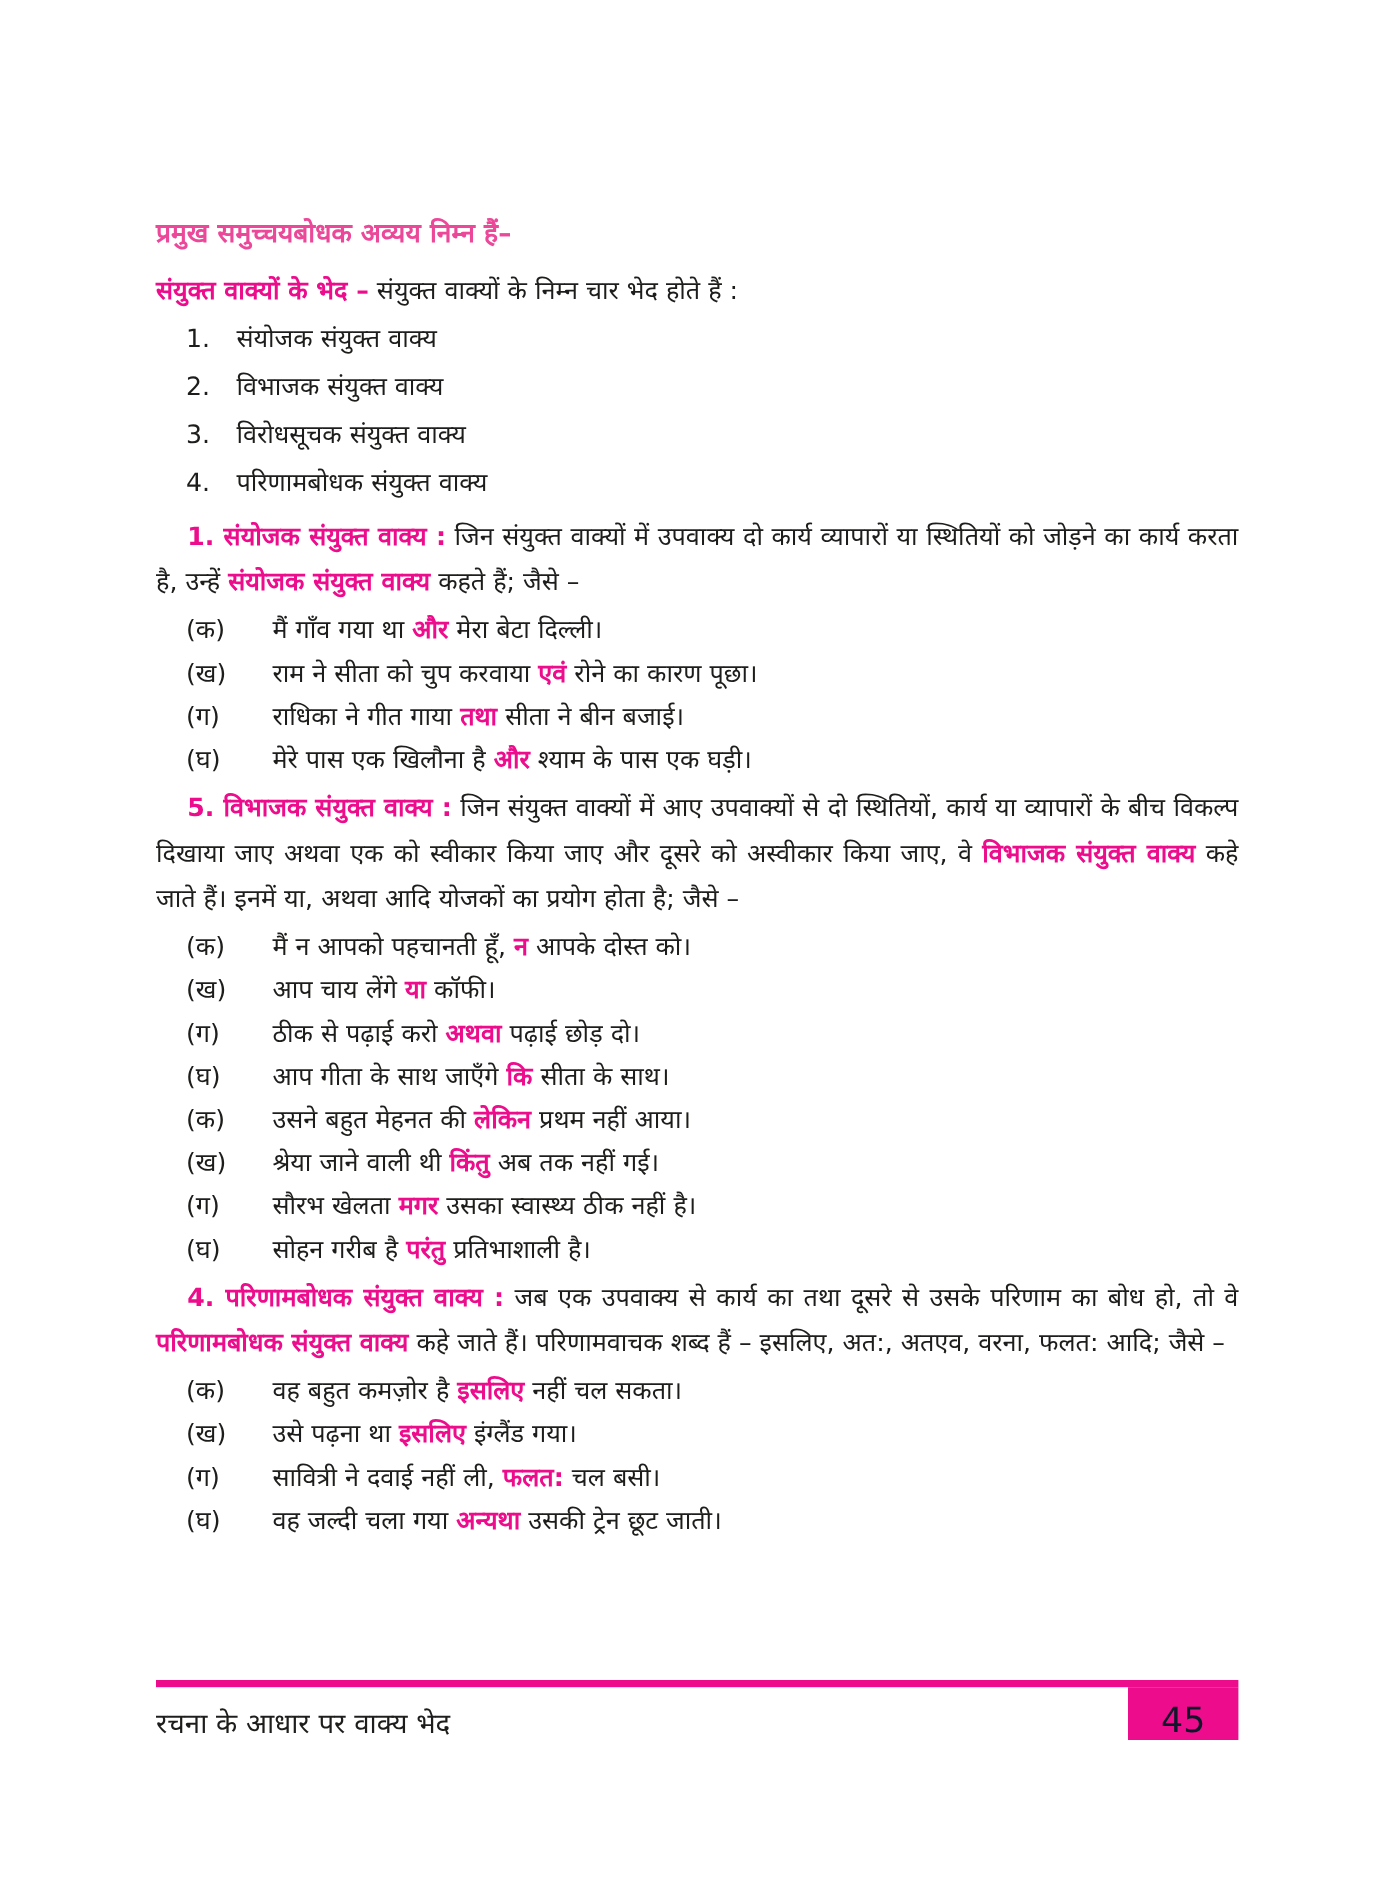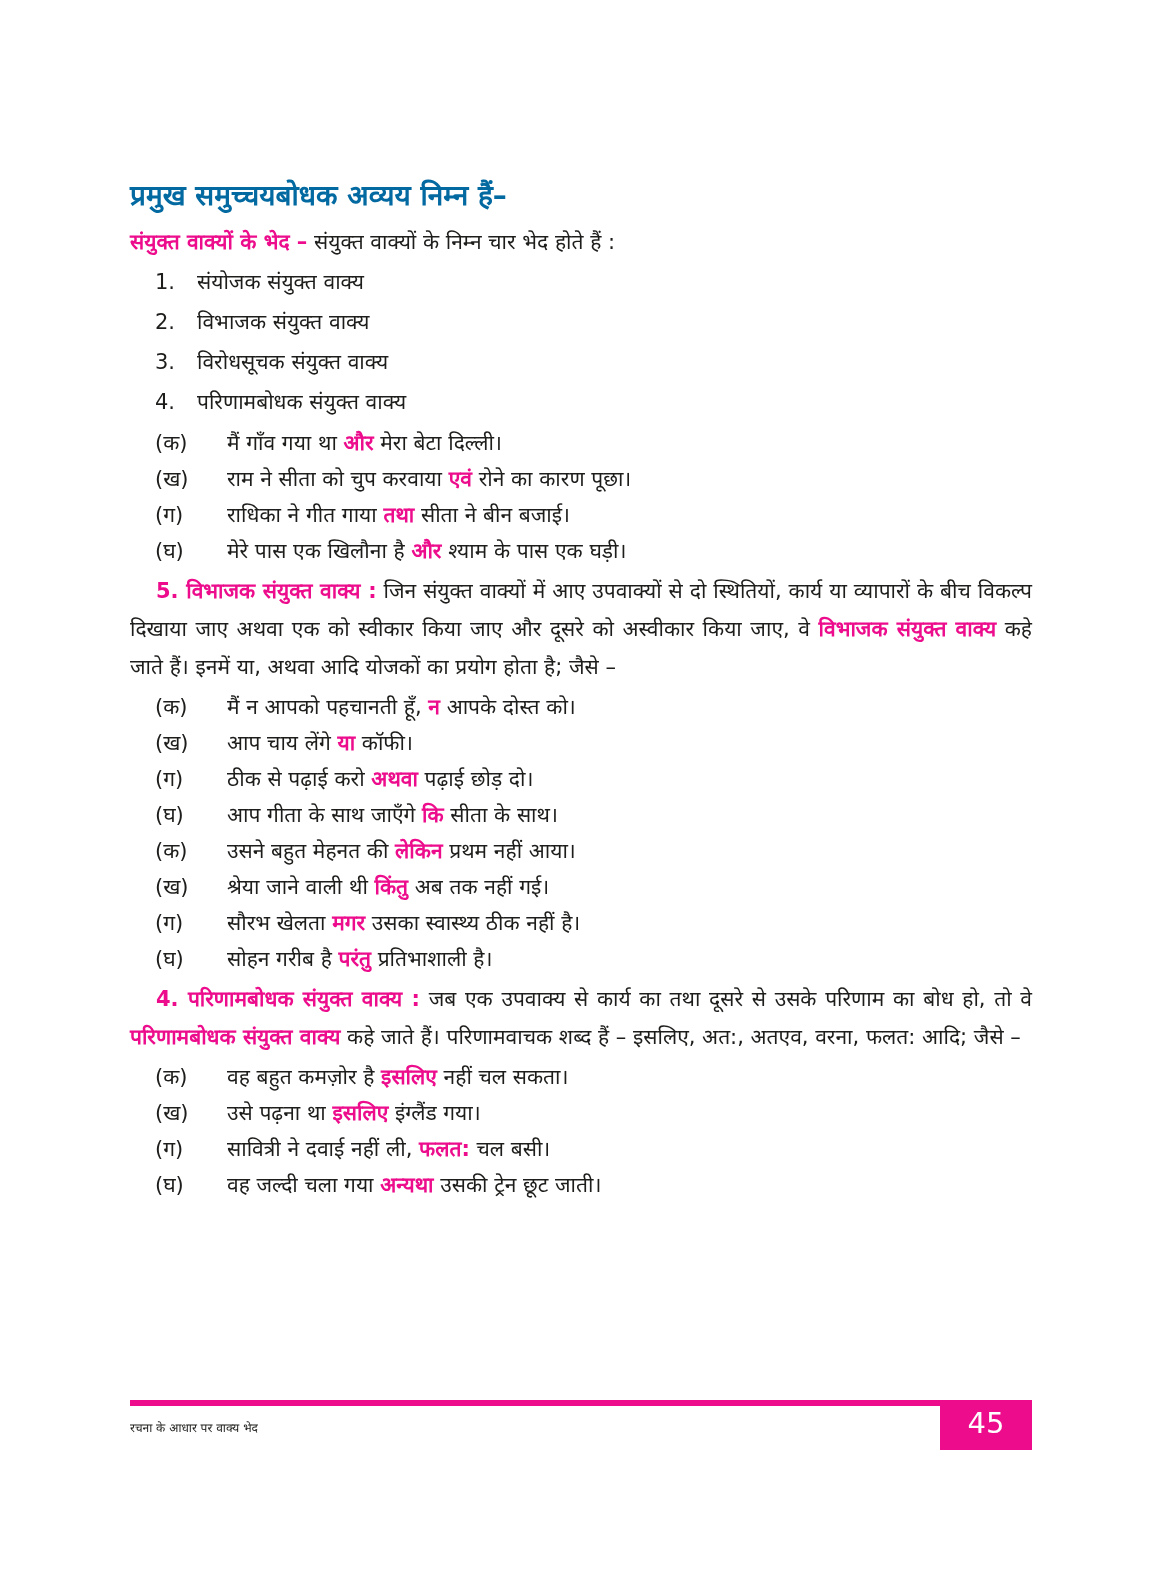"प्रमुख समुच्चयबोधक अव्यय निम्न हैं–" .main-heading { color: #0369a1 -> #ec4899; font-size: 28px -> 22px }
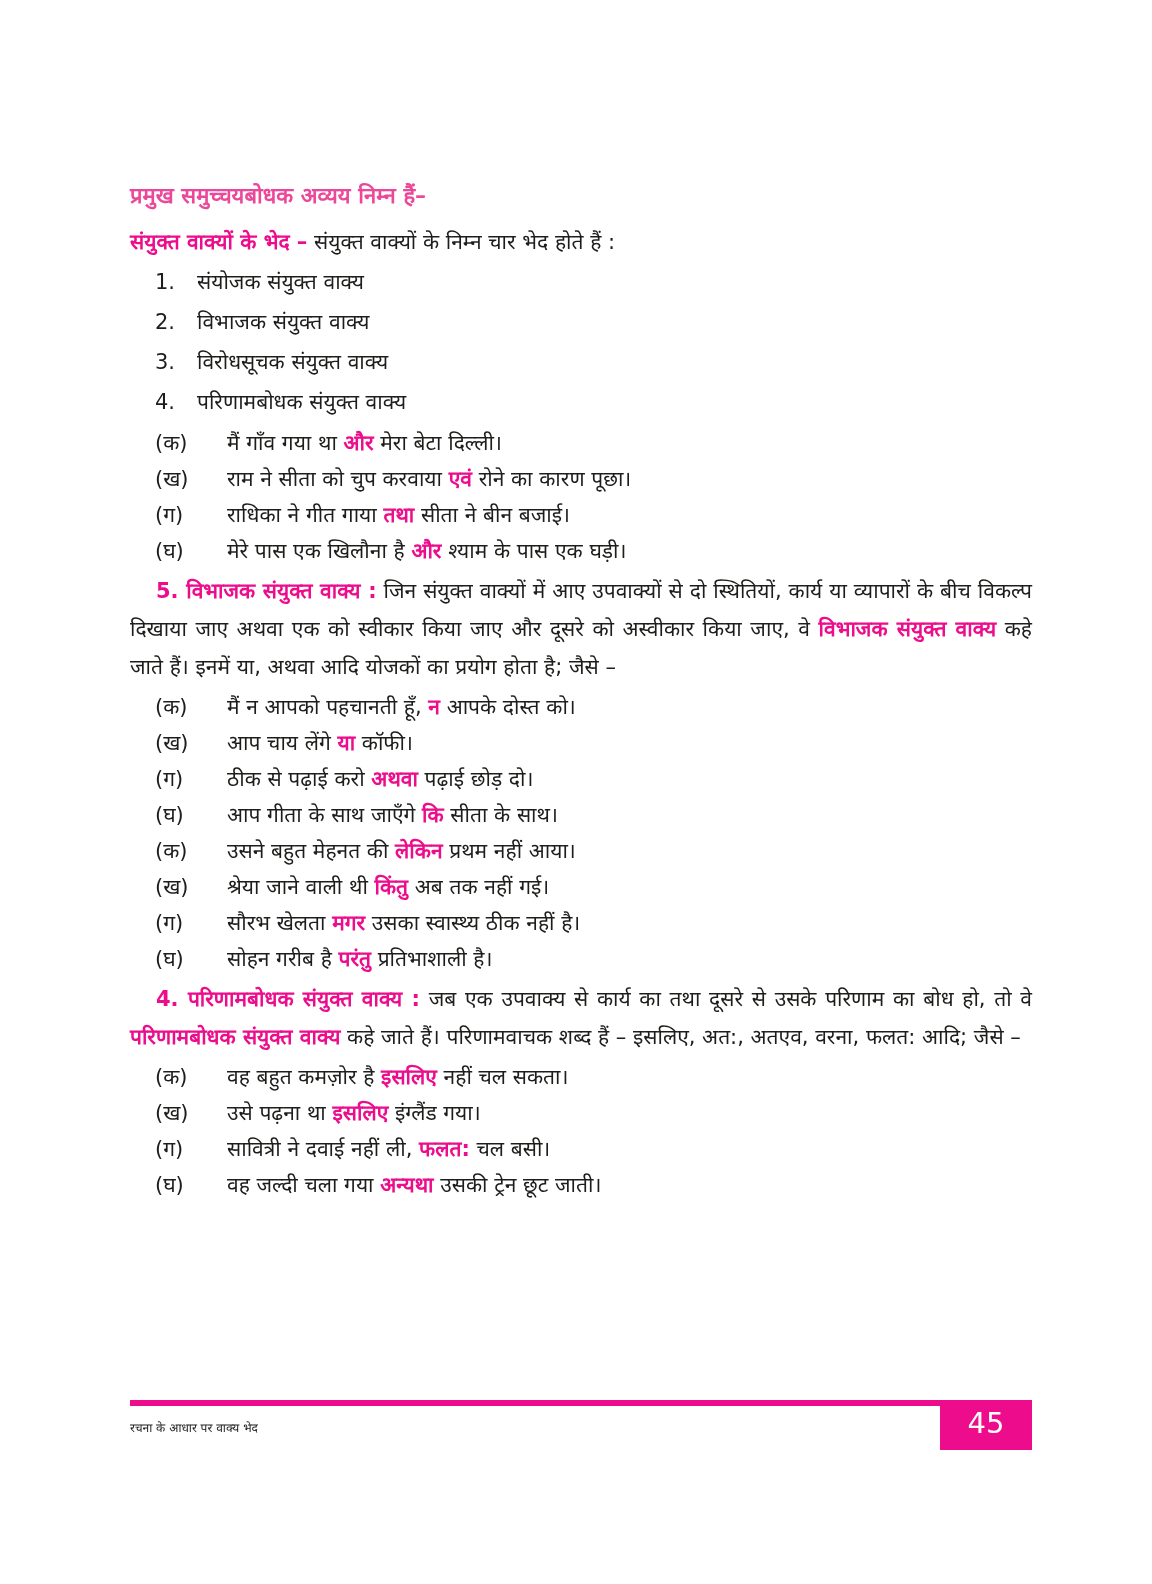"1. संयोजक संयुक्त वाक्य :" p.def { html: none -> <p> <span>1. संयोजक संयुक्त वाक्य :</span> <span>जिन संयुक्त वाक्यों में उपवाक्य दो कार्य व्यापारों या स्थितियों को जोड़ने का कार्य करता है, उन्हें</span> <span>संयोजक संयुक्त वाक्य</span> <span>कहते हैं; जैसे –</span> </p> }
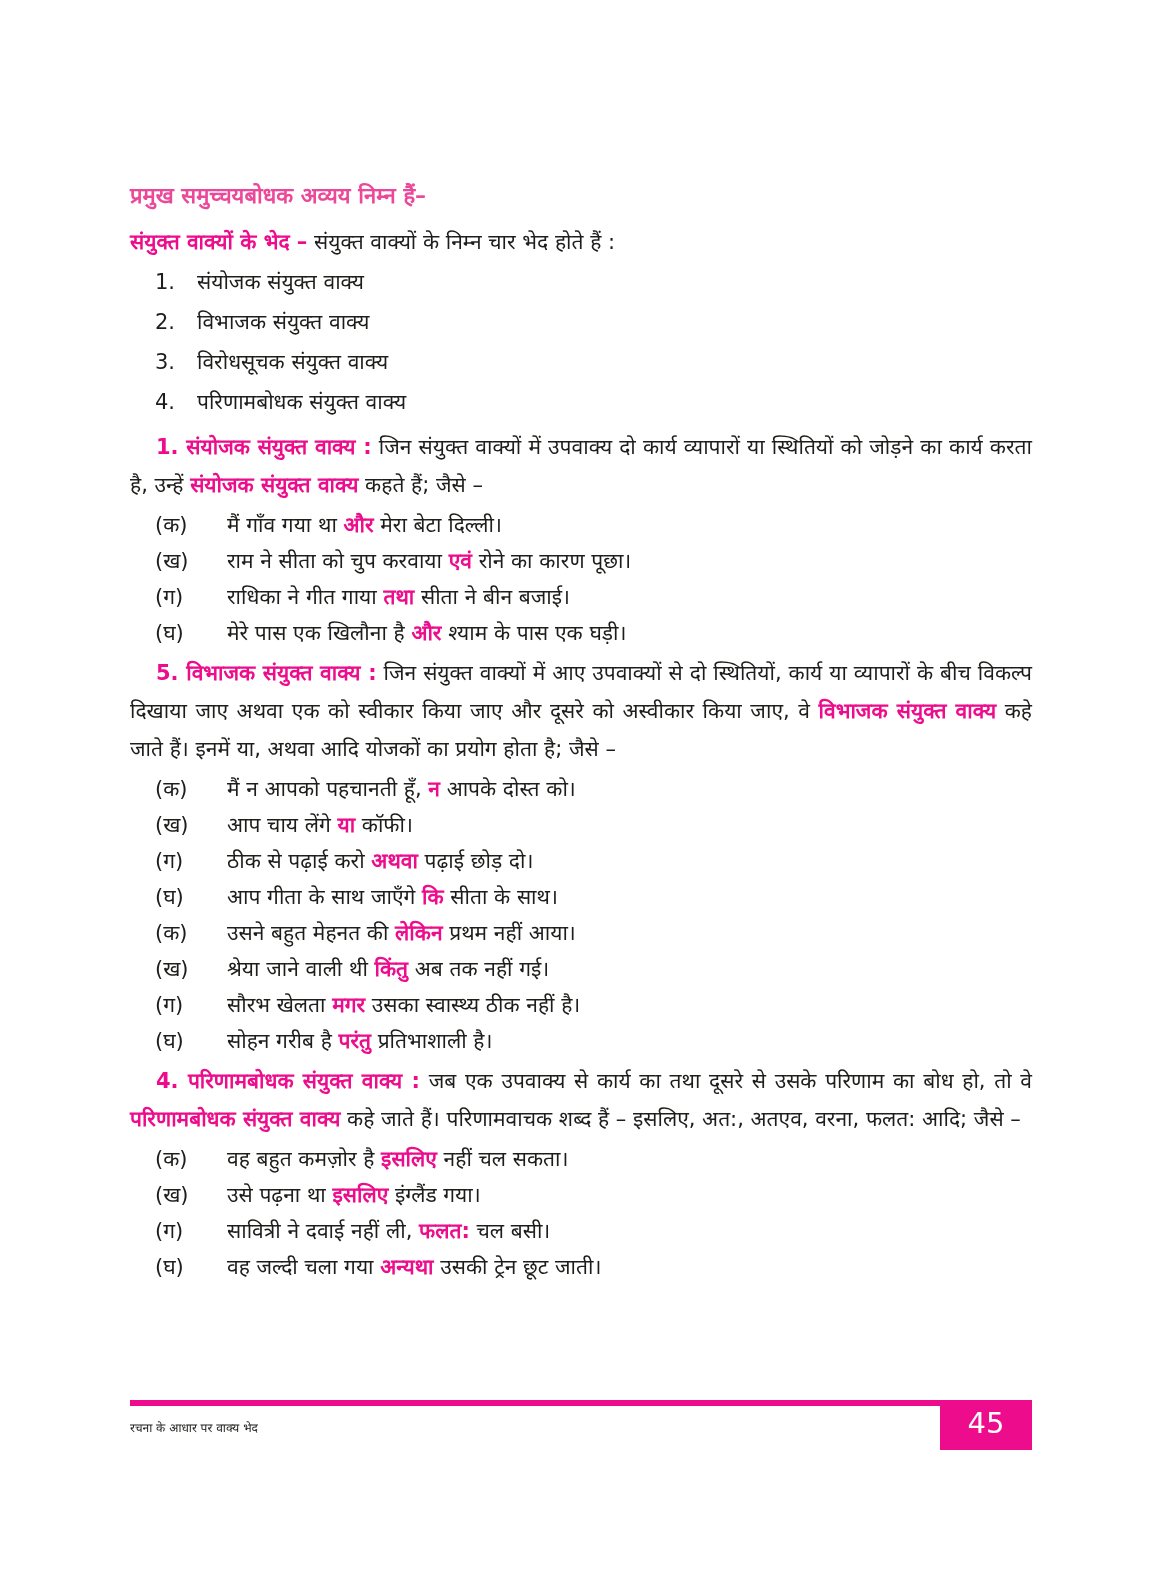"रचना के आधार पर वाक्य" .footer-left { font-size: 12px -> 23px }
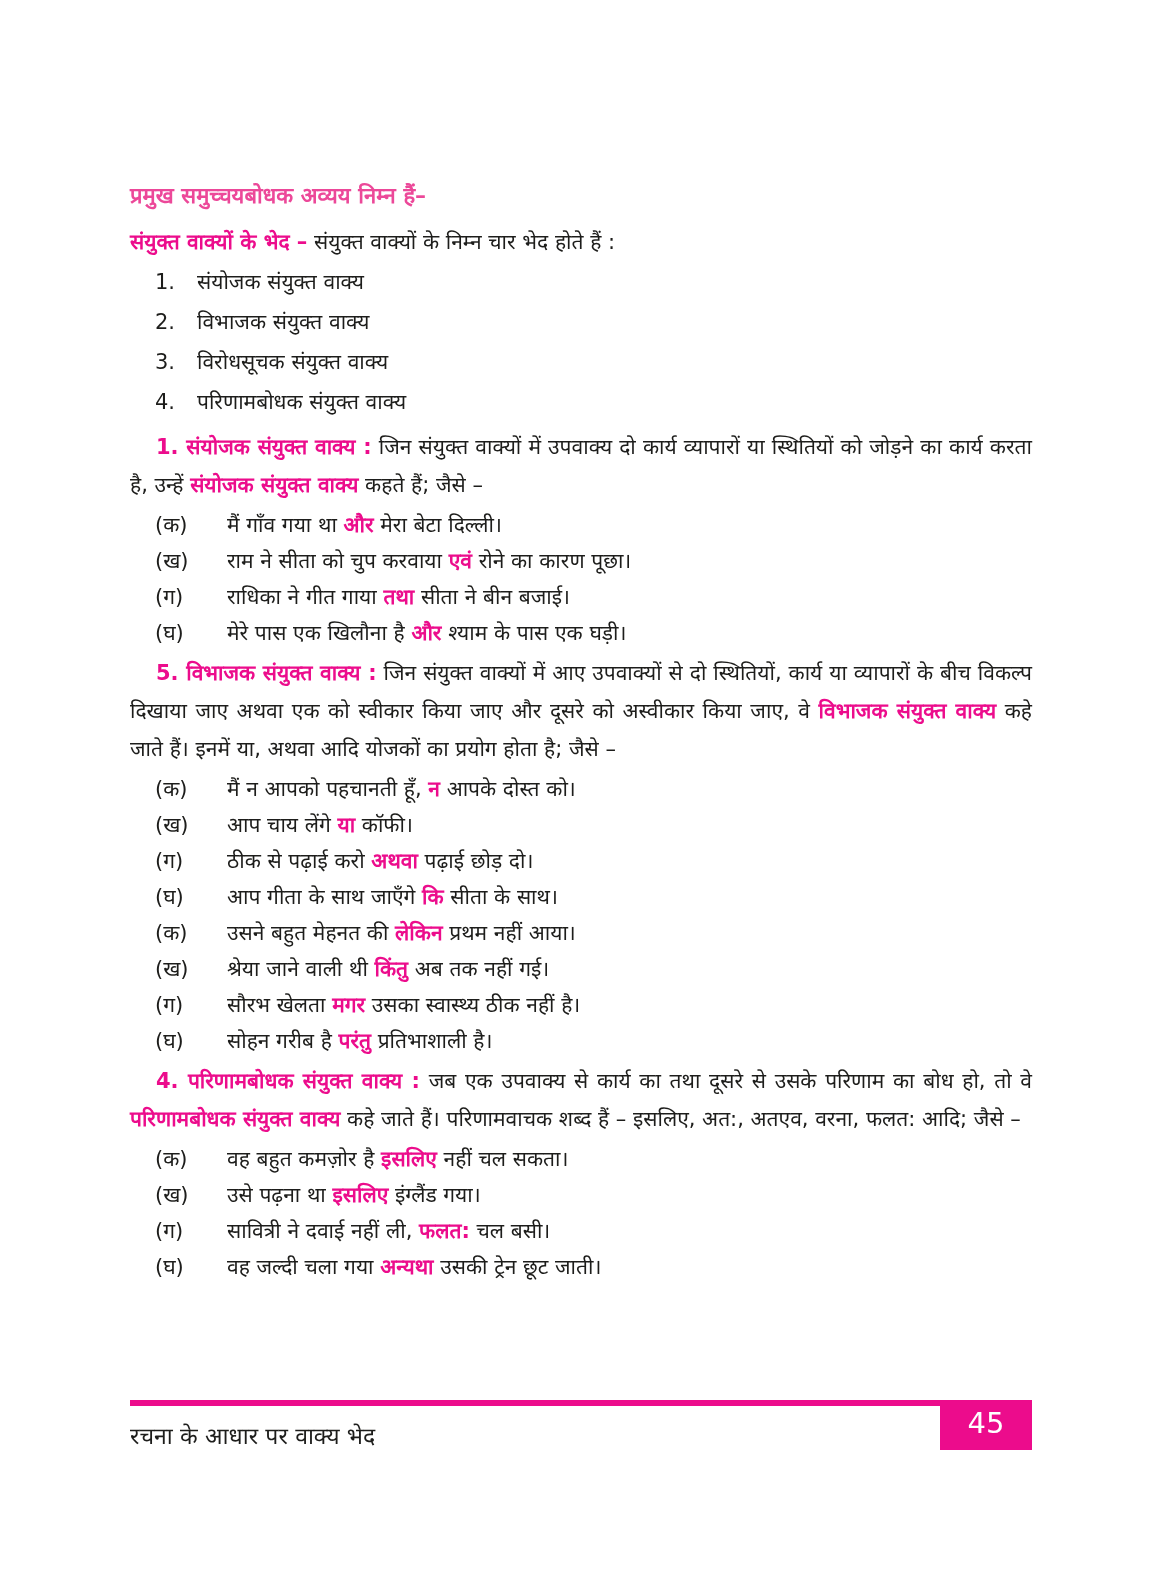"45" .page-box { align-items: flex-start -> flex-end; color: #ffffff -> #0f172a }
